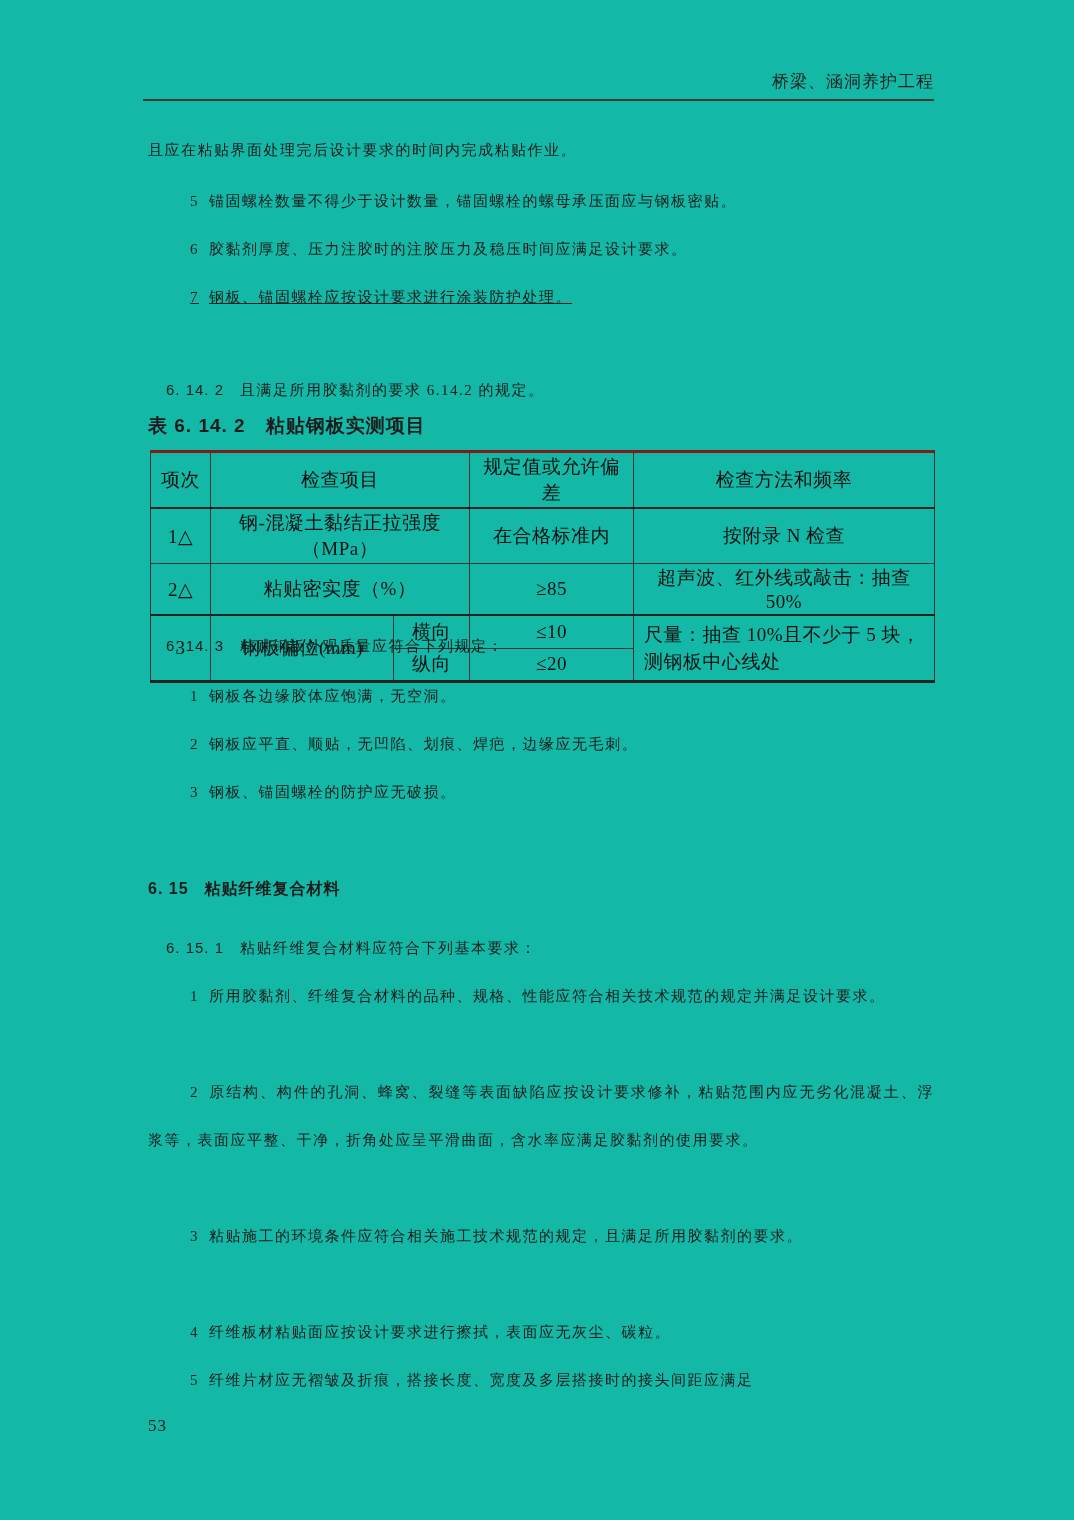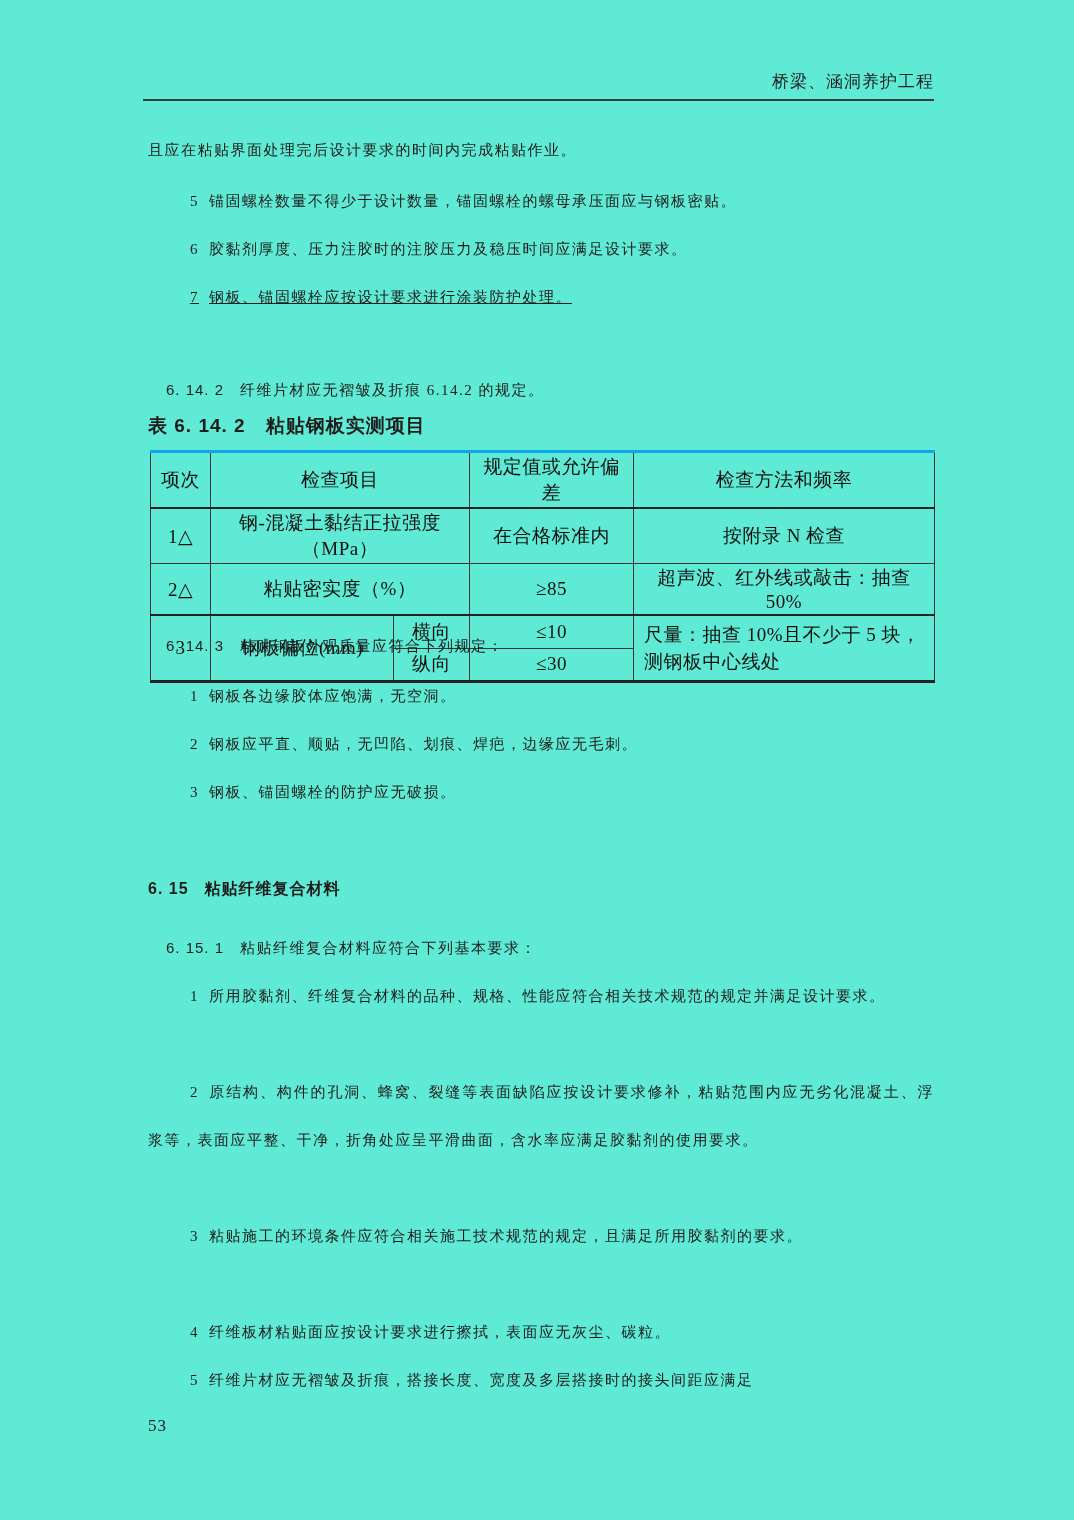"桥梁、涵洞养护工程" .page { background: #5eead4 -> #14b8a6 }
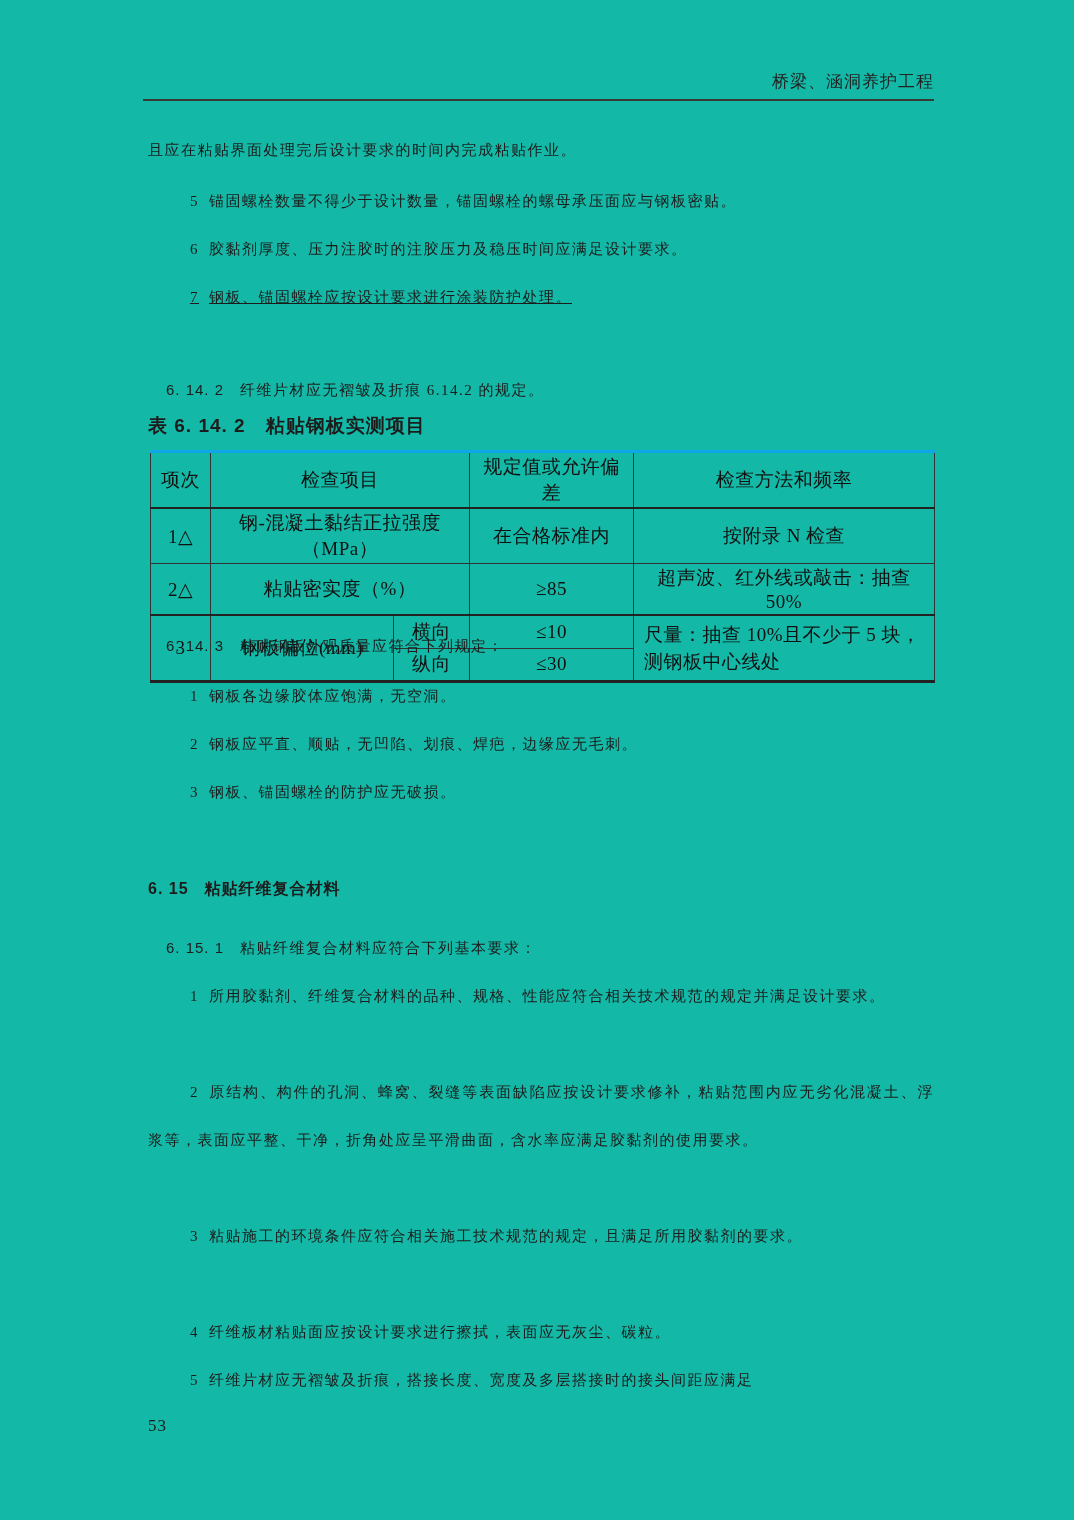"纤维片材应无褶皱及折痕 6.14.2 的规定。" span { text: 纤维片材应无褶皱及折痕 -> 且满足所用胶黏剂的要求 }
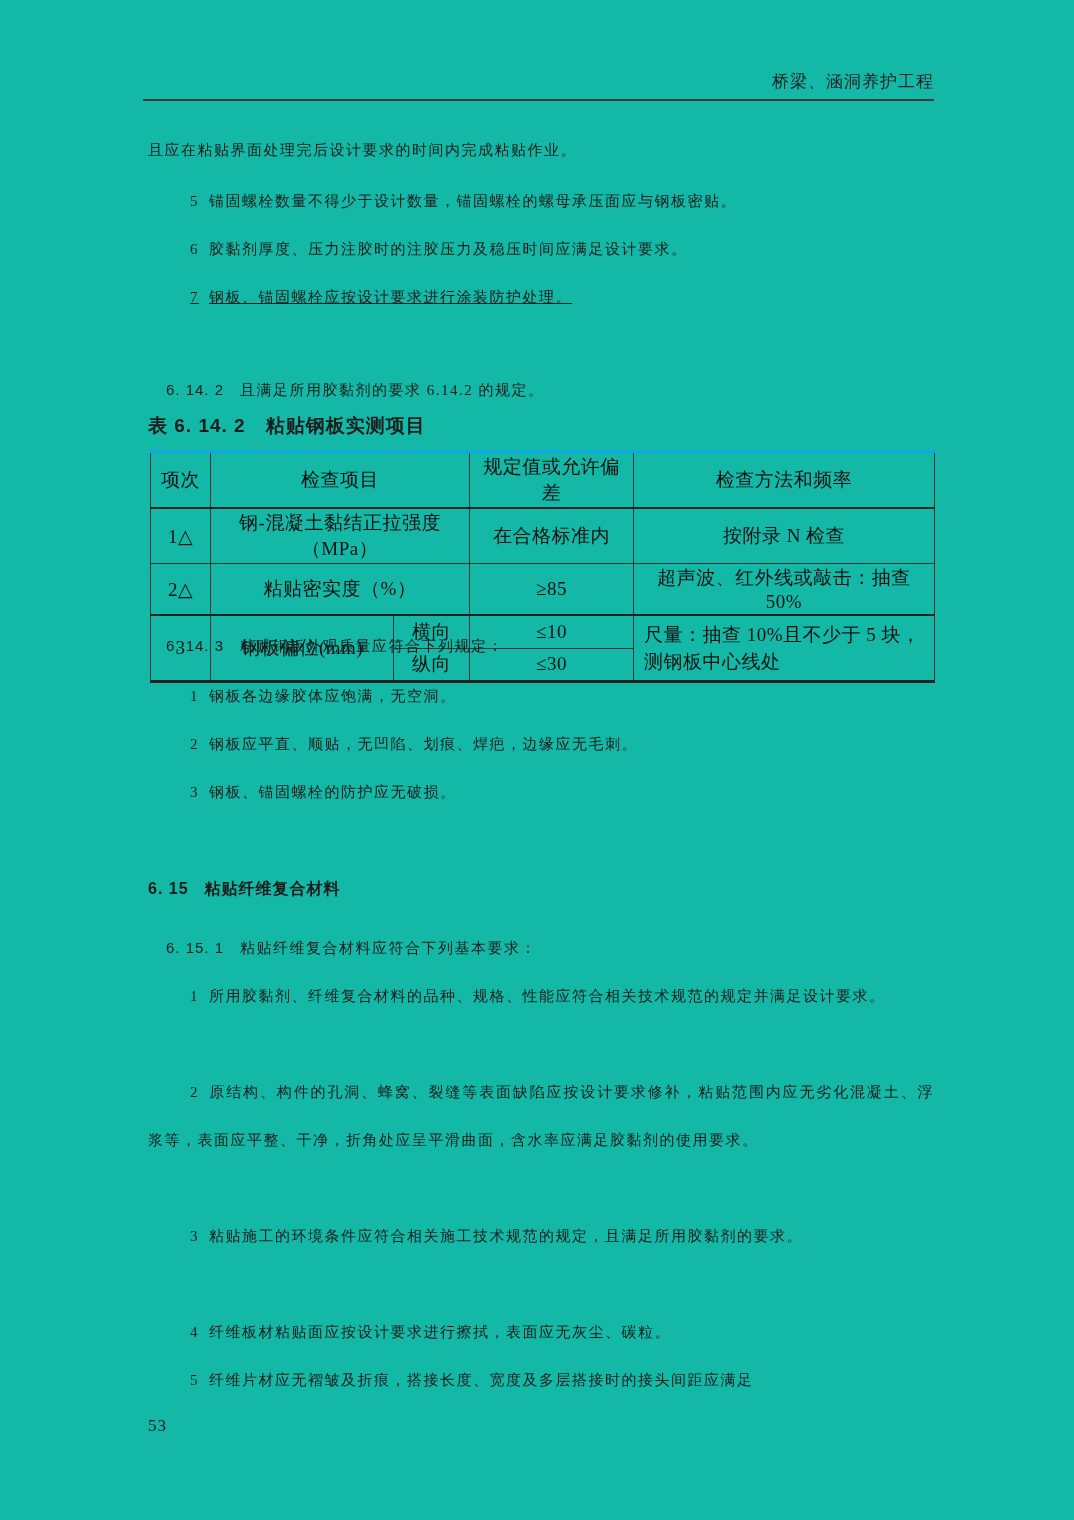"项次" table.spec { border-top: 3px solid #0ea5e9 -> 3px solid #7f1d1d }
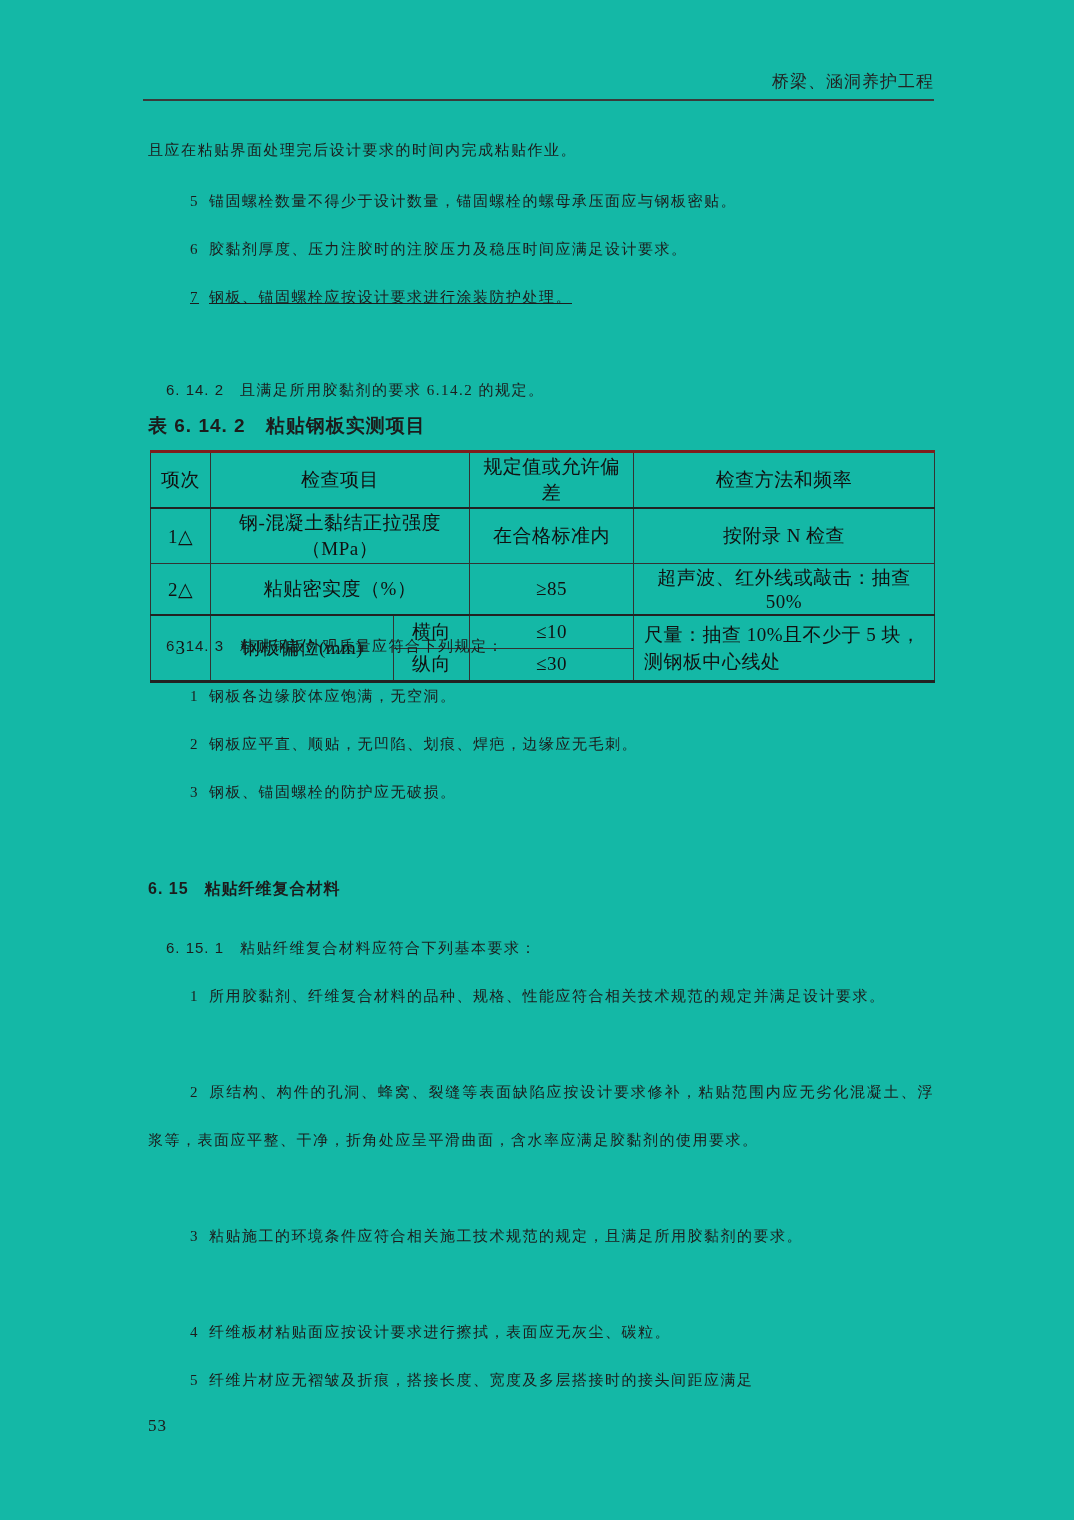"≤30" td { text: 30 -> 20 }
